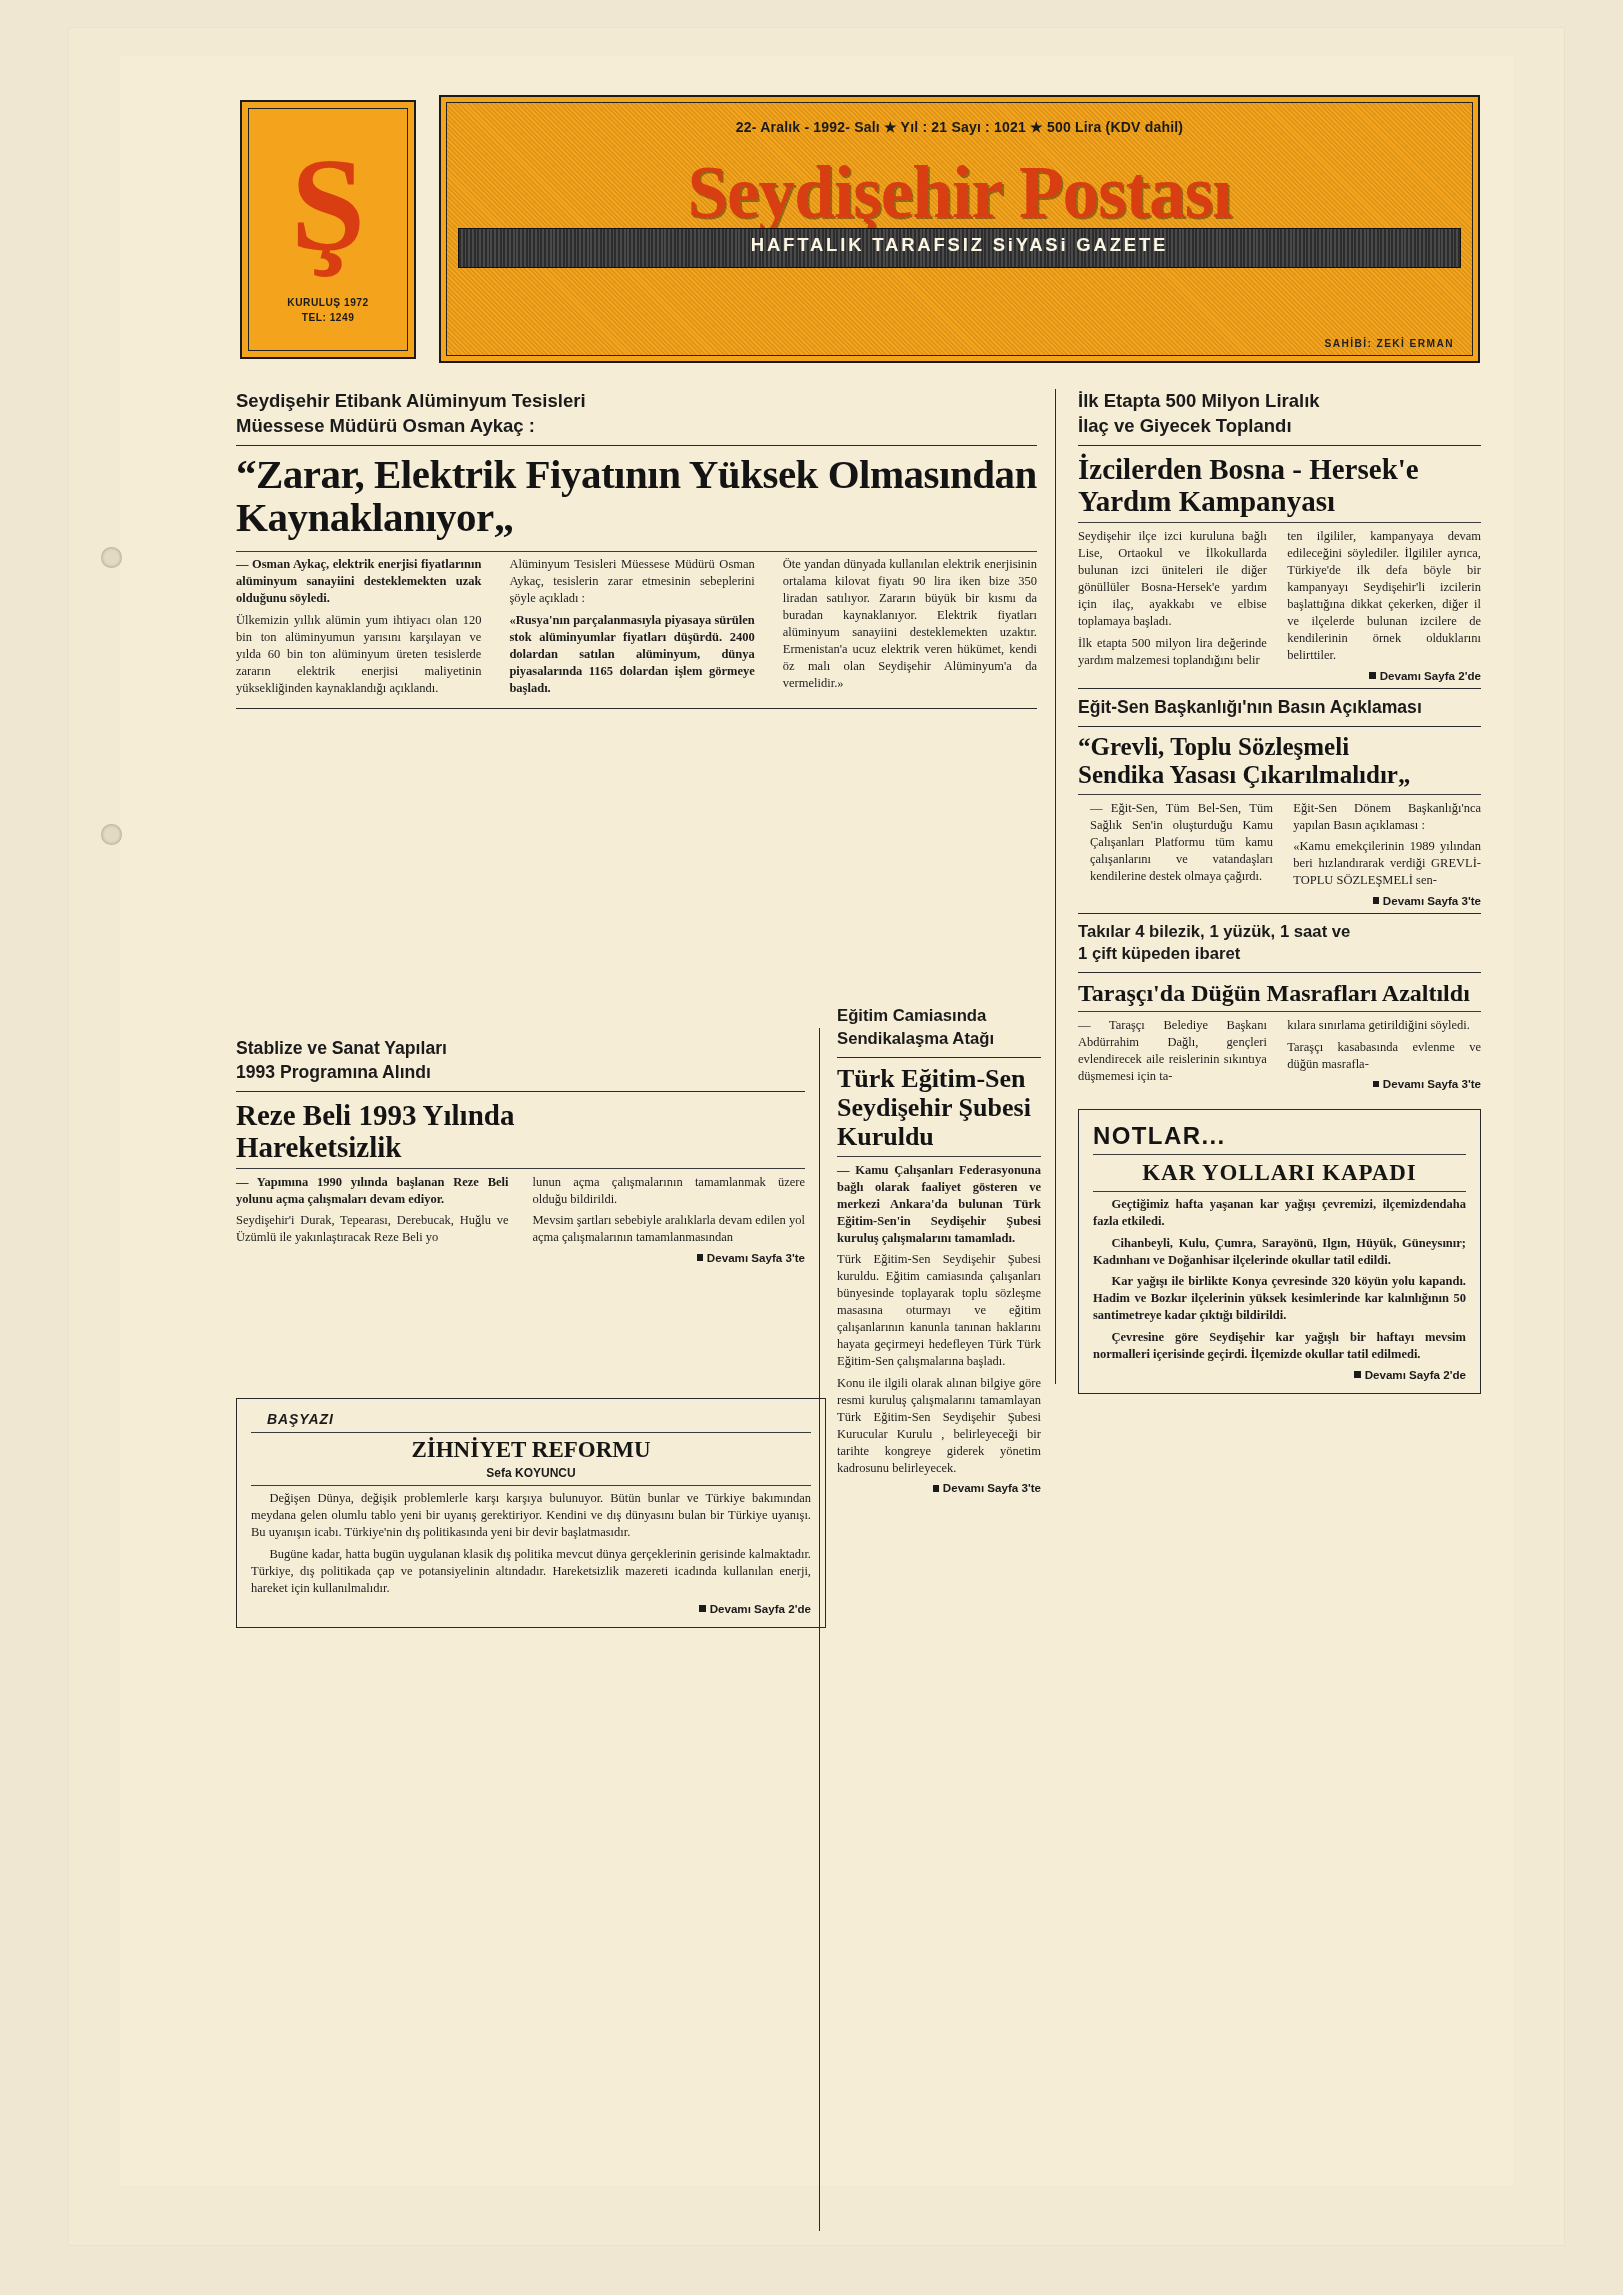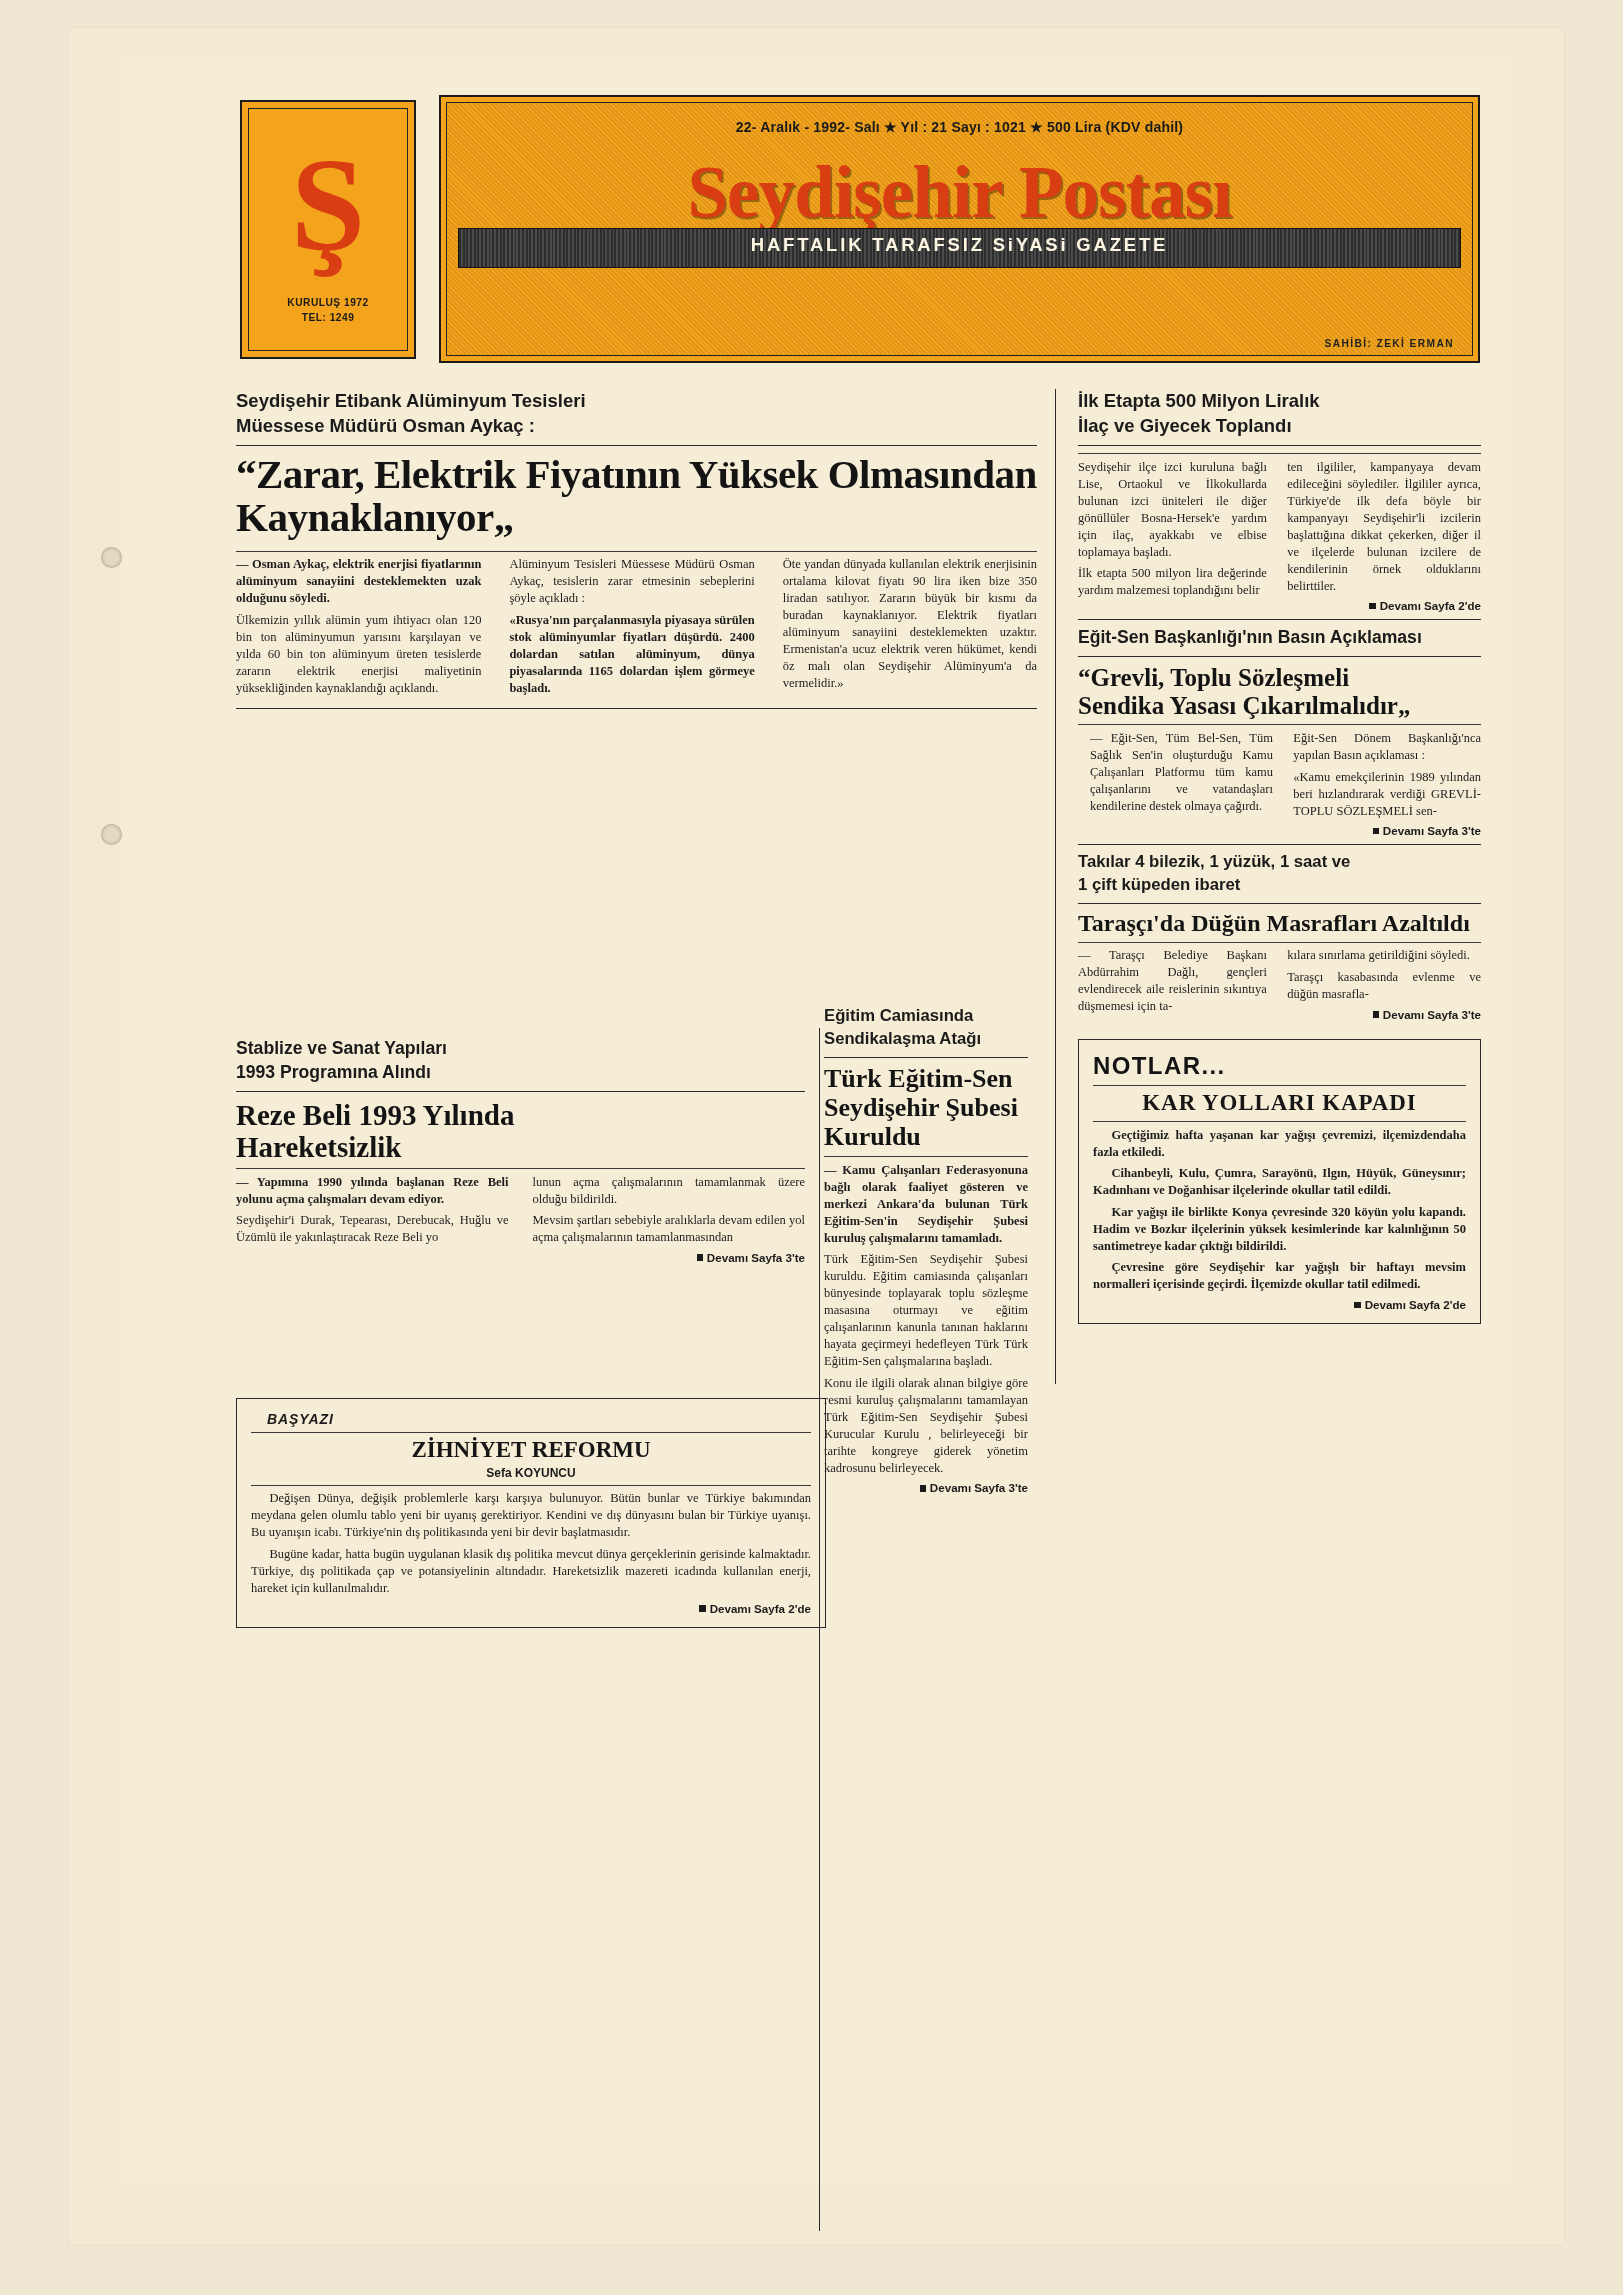"İzcilerden Bosna - Hersek'e" div.head-lg { html: none -> <div> <div>İzcilerden Bosna - Hersek'e</div> <div>Yardım Kampanyası</div> </div> }
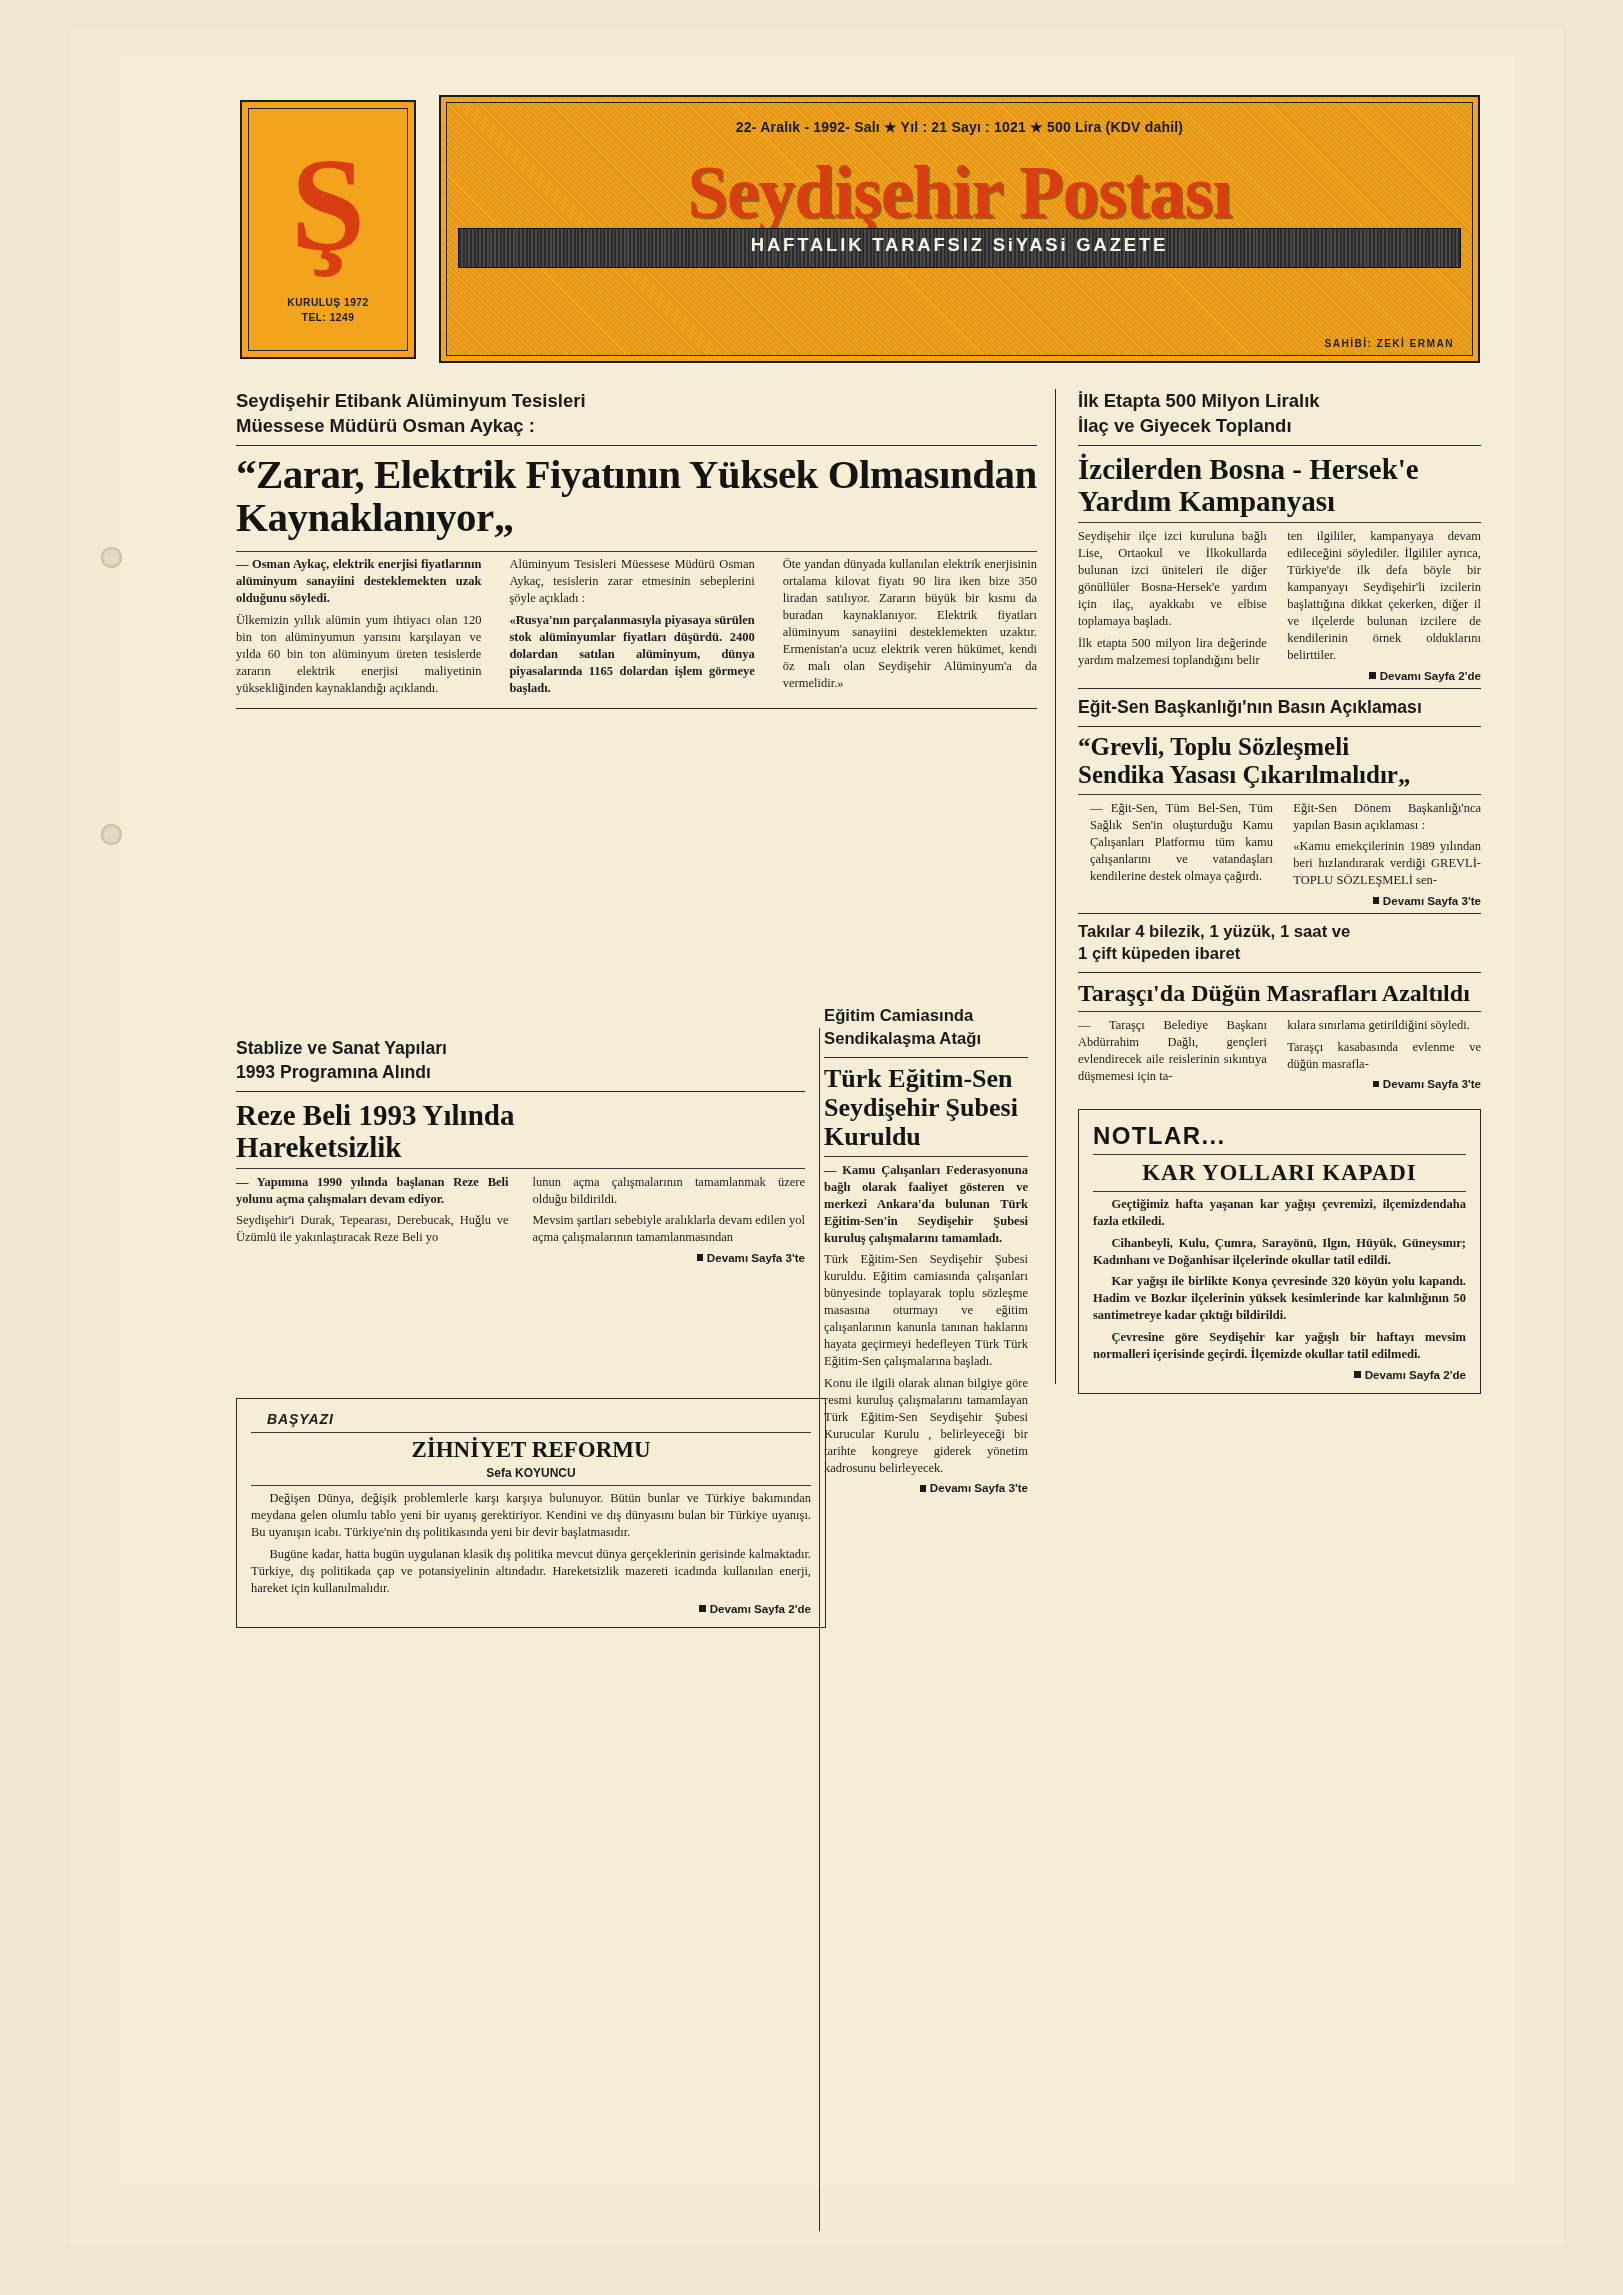"Eğitim Camiasında" div { left: 588px -> 601px }
